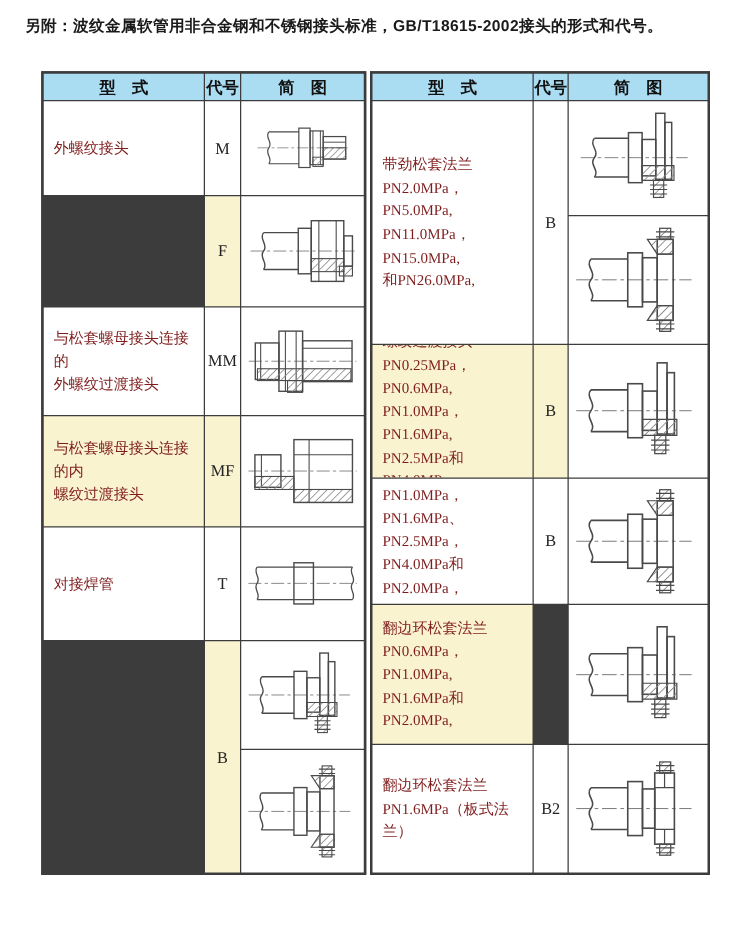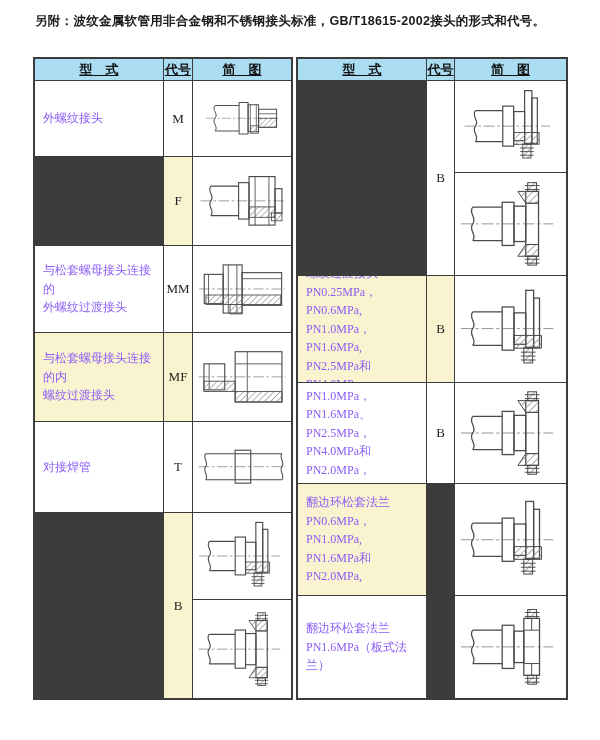"另附：波纹金属软管用非合金钢和不锈钢接头标准，GB/T18615-2002接头的" .title { left: 35px -> 20px }
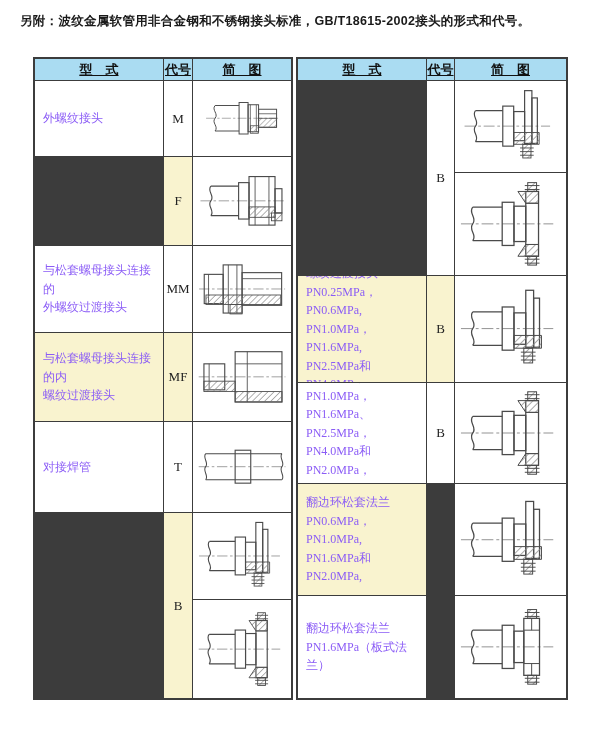"型 式" .cell.hd { text-decoration: underline -> none }
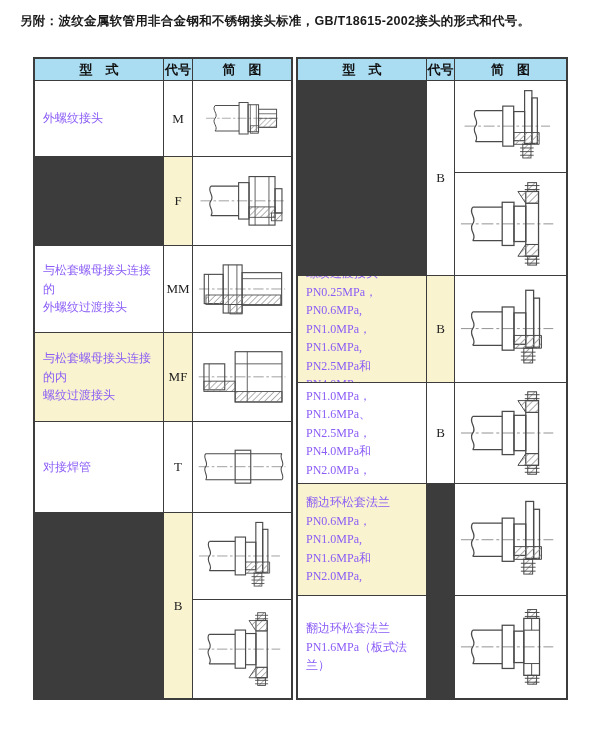"外螺纹接头" .cell.type { color: #8b5cf6 -> #7f1d1d }
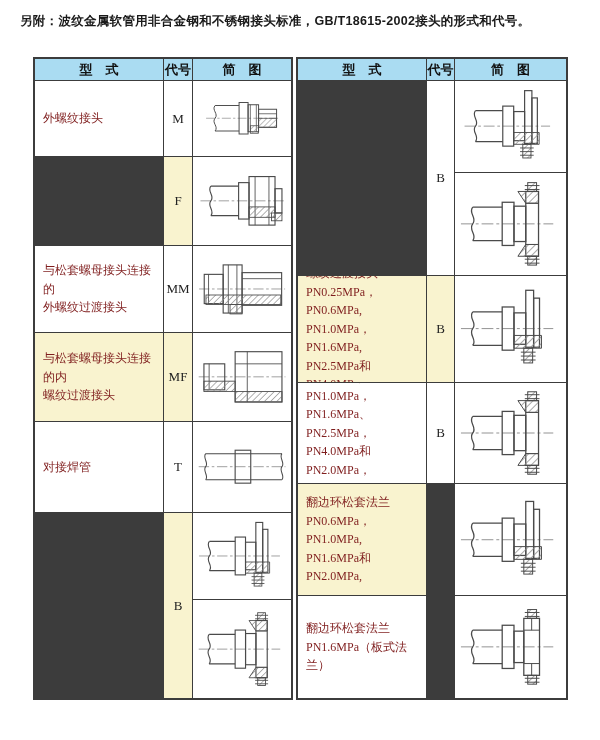"带劲松套法兰" div.cell { html: none -> <div>带劲松套法兰 PN2.0MPa，PN5.0MPa, PN11.0MPa，PN15.0MPa, 和PN26.0MPa,</div> }
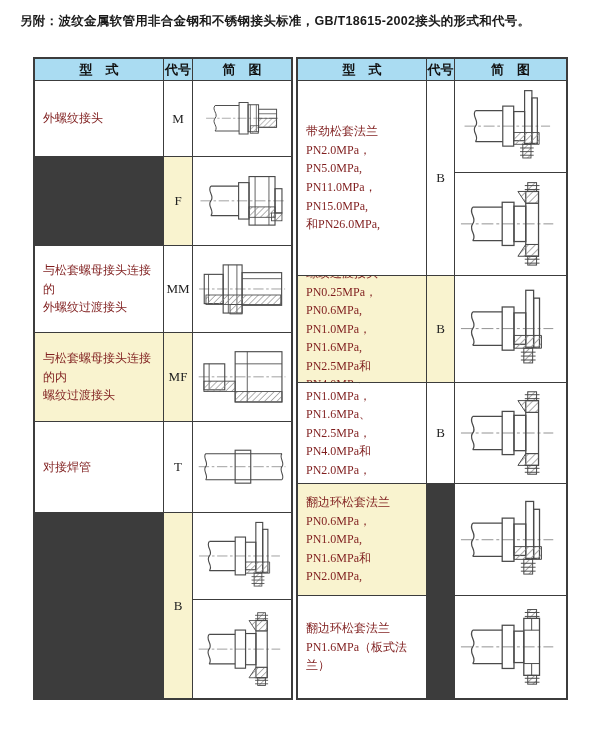"B2" div.cell { html: none -> <div>B2</div> }
